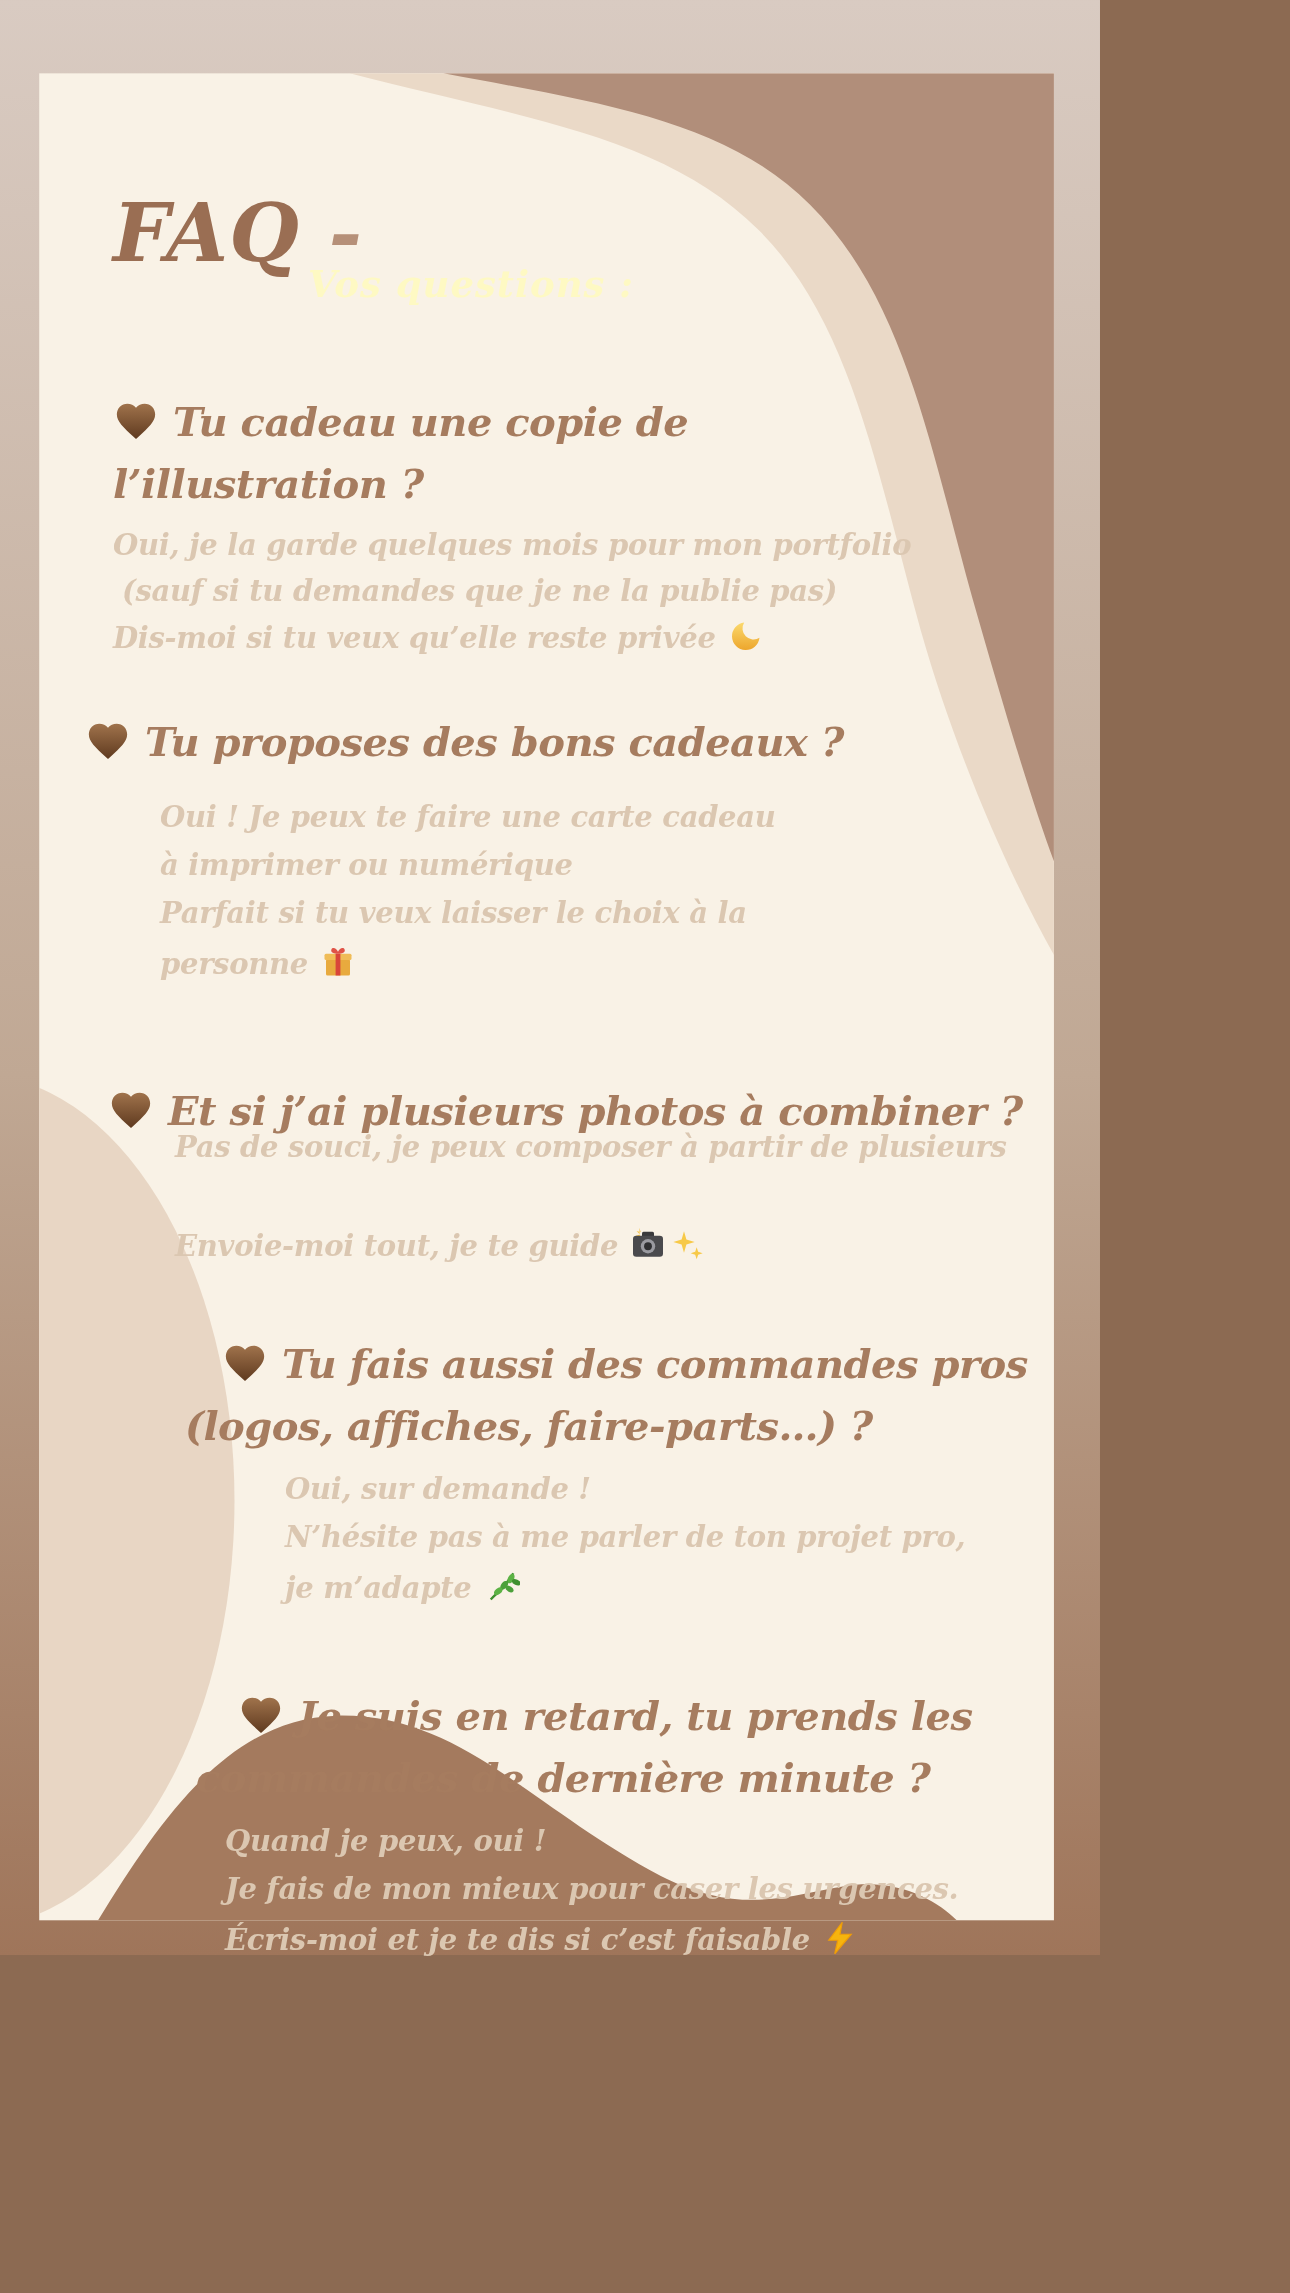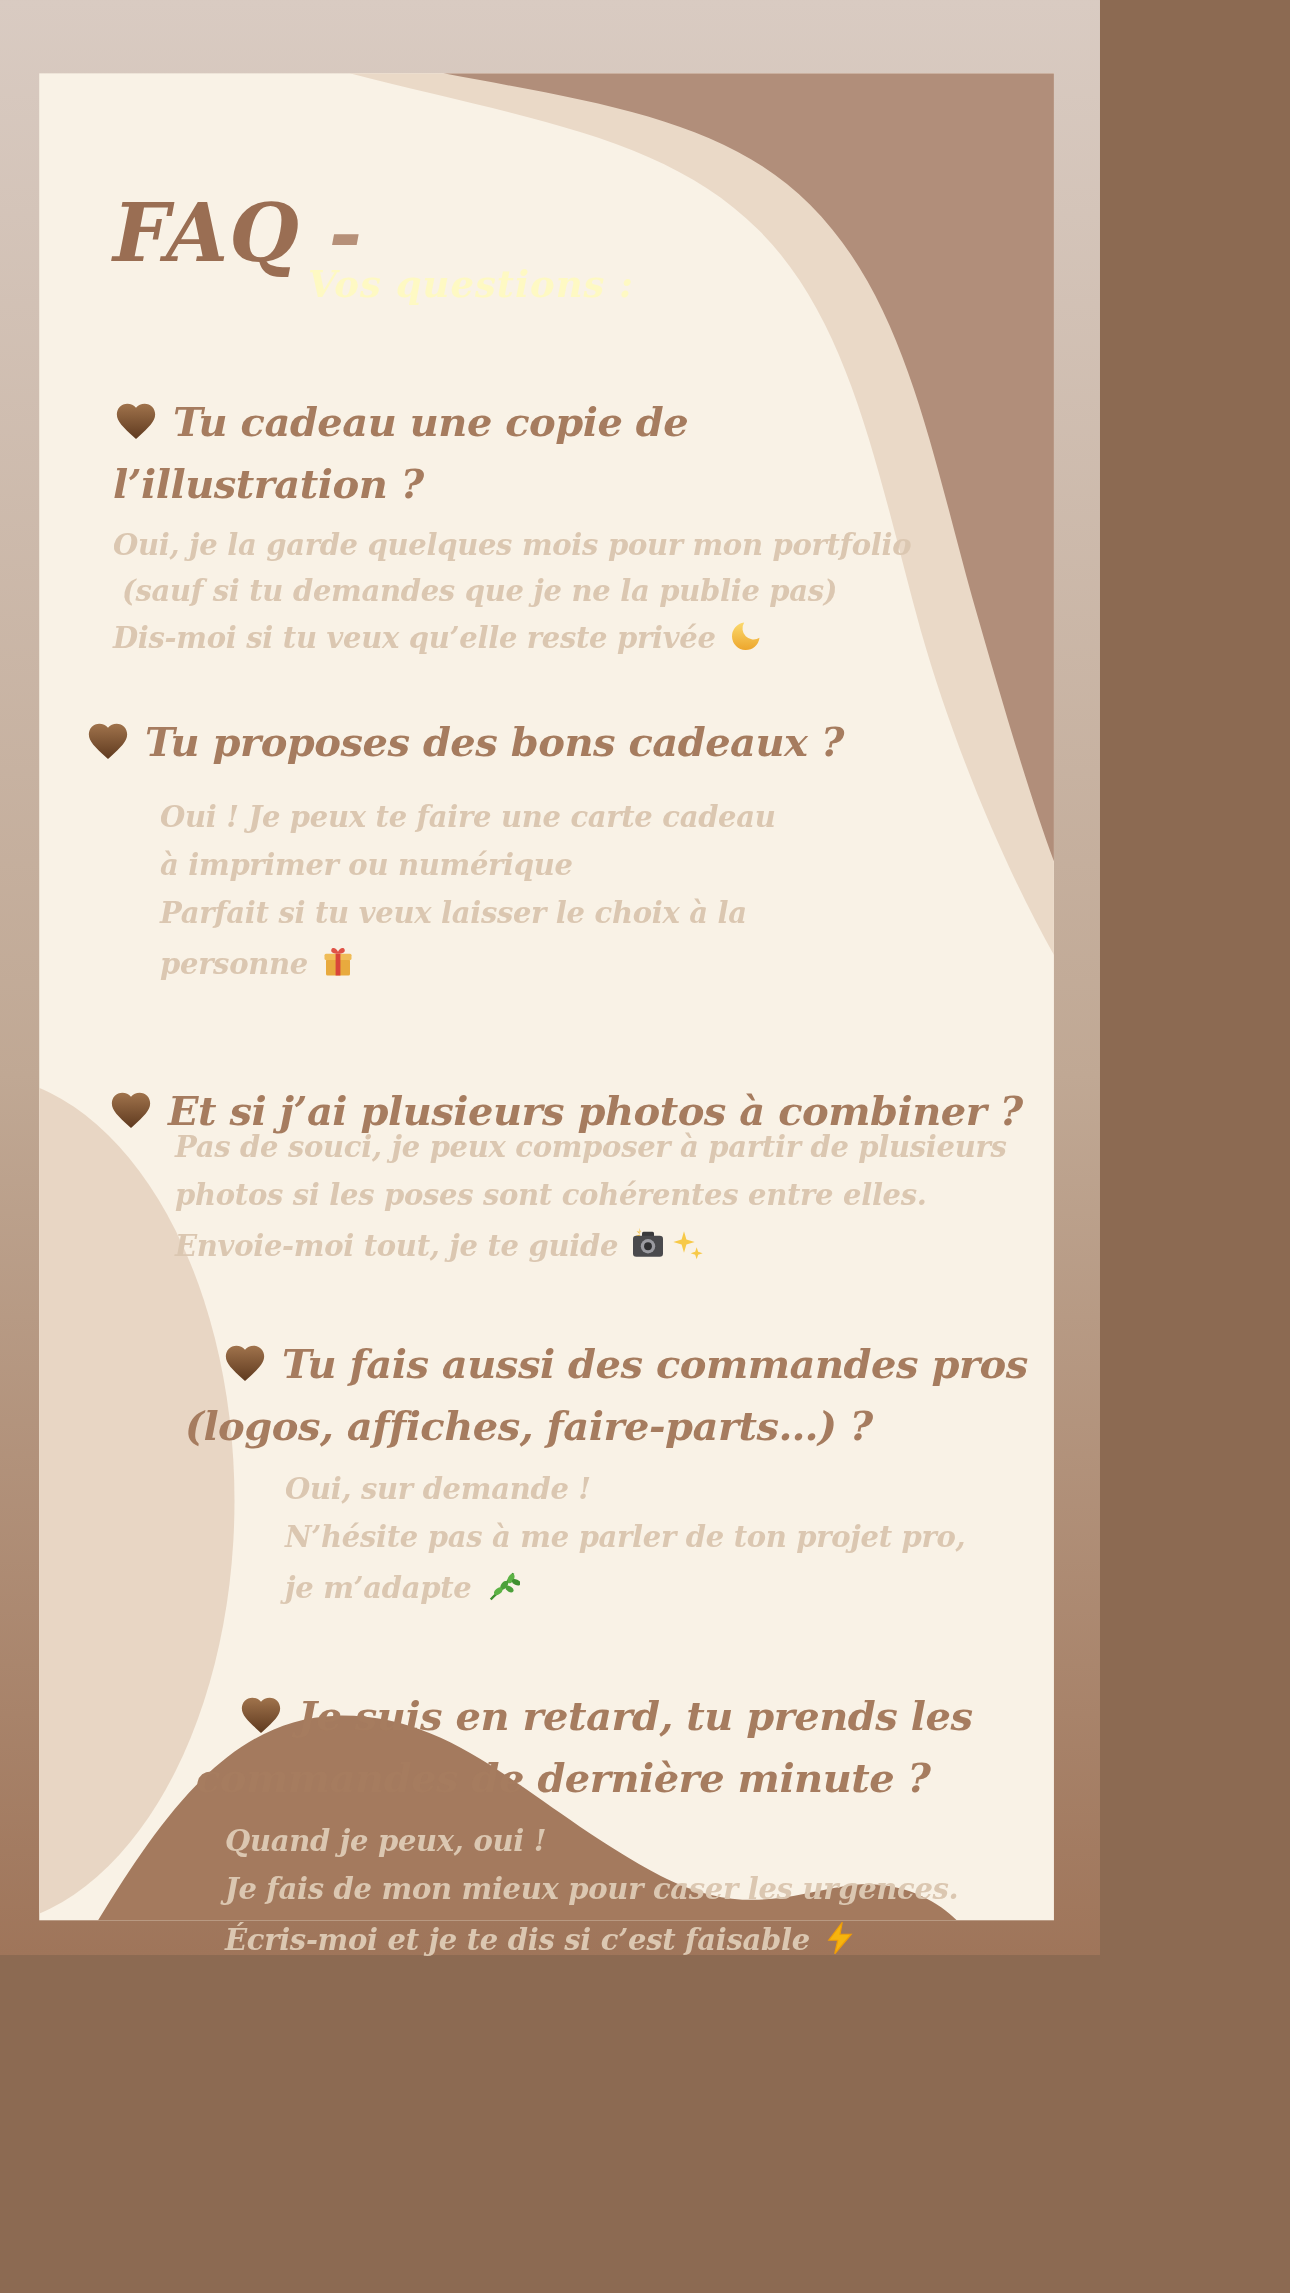"photos si les poses sont" div.line { html: <div>photos si les poses sont cohérentes entre elles.</div> -> none }
